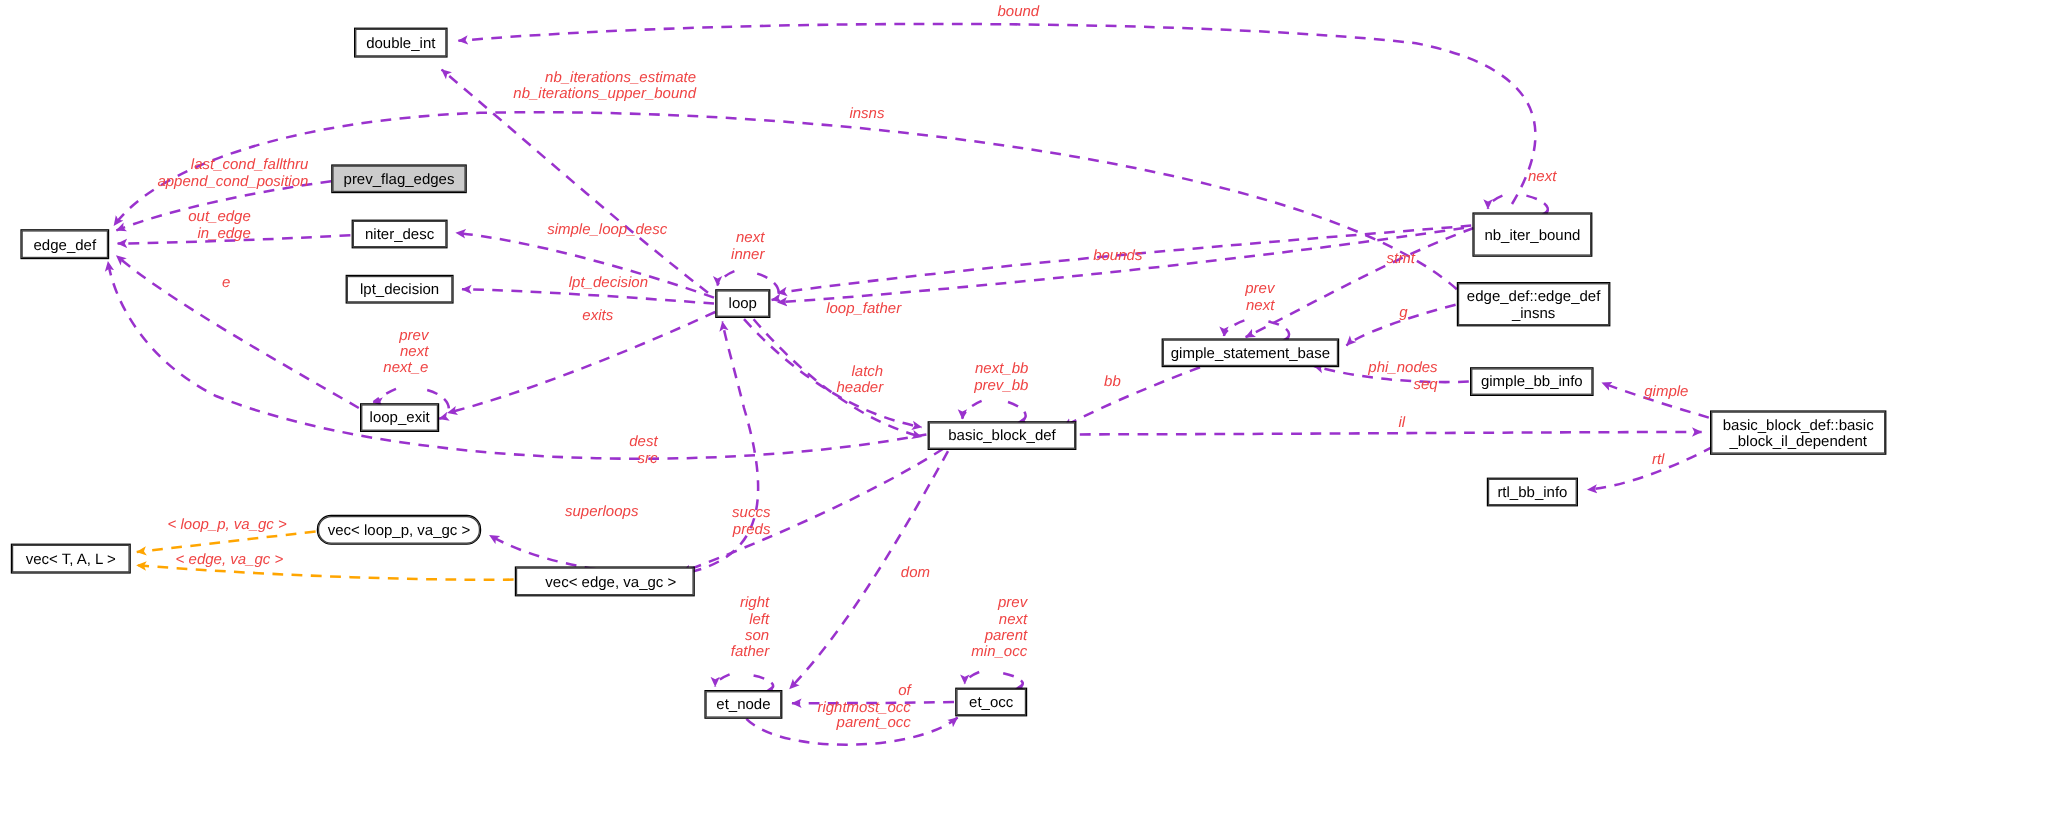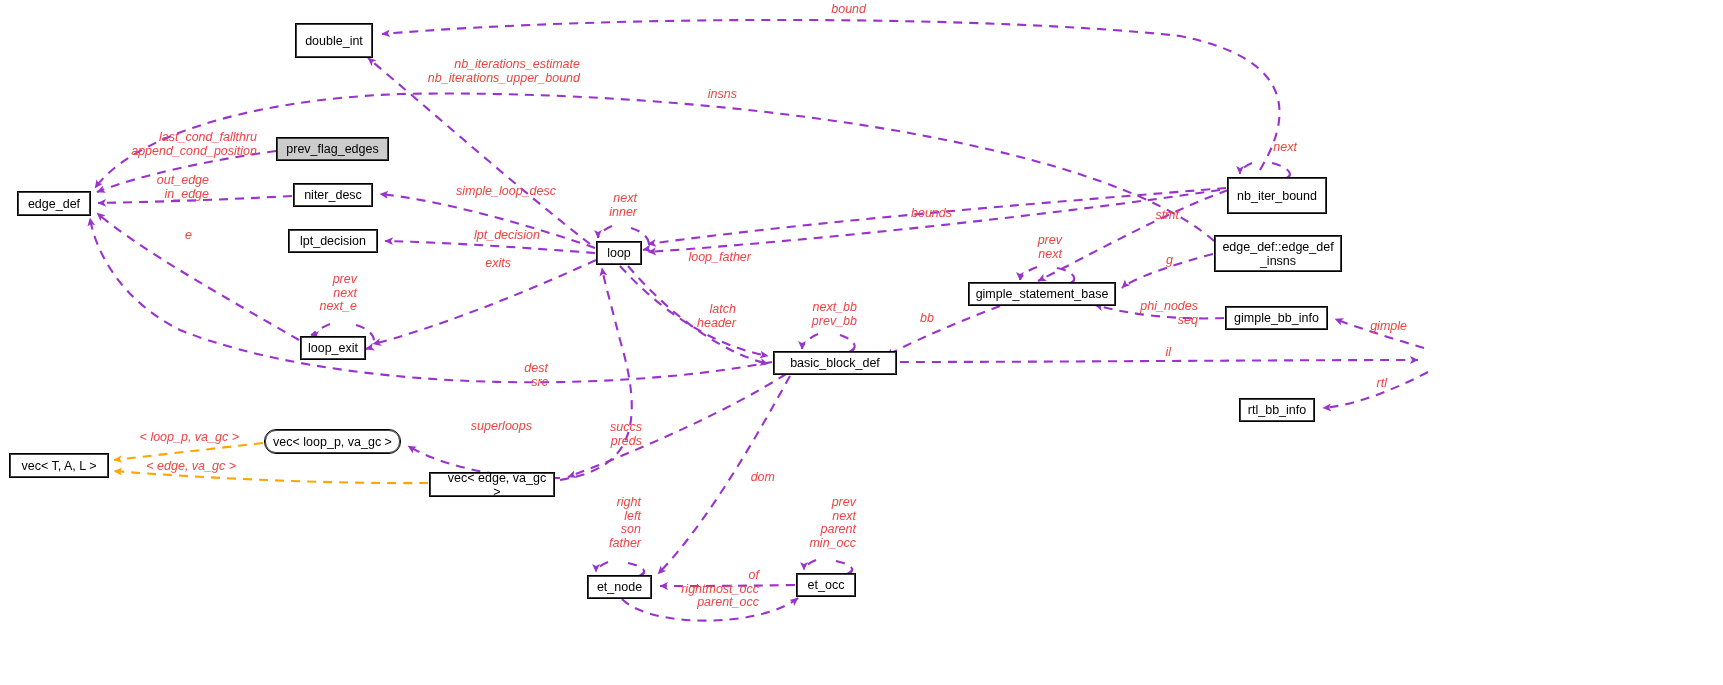"double_int" div.node { height: 33px -> 23px }
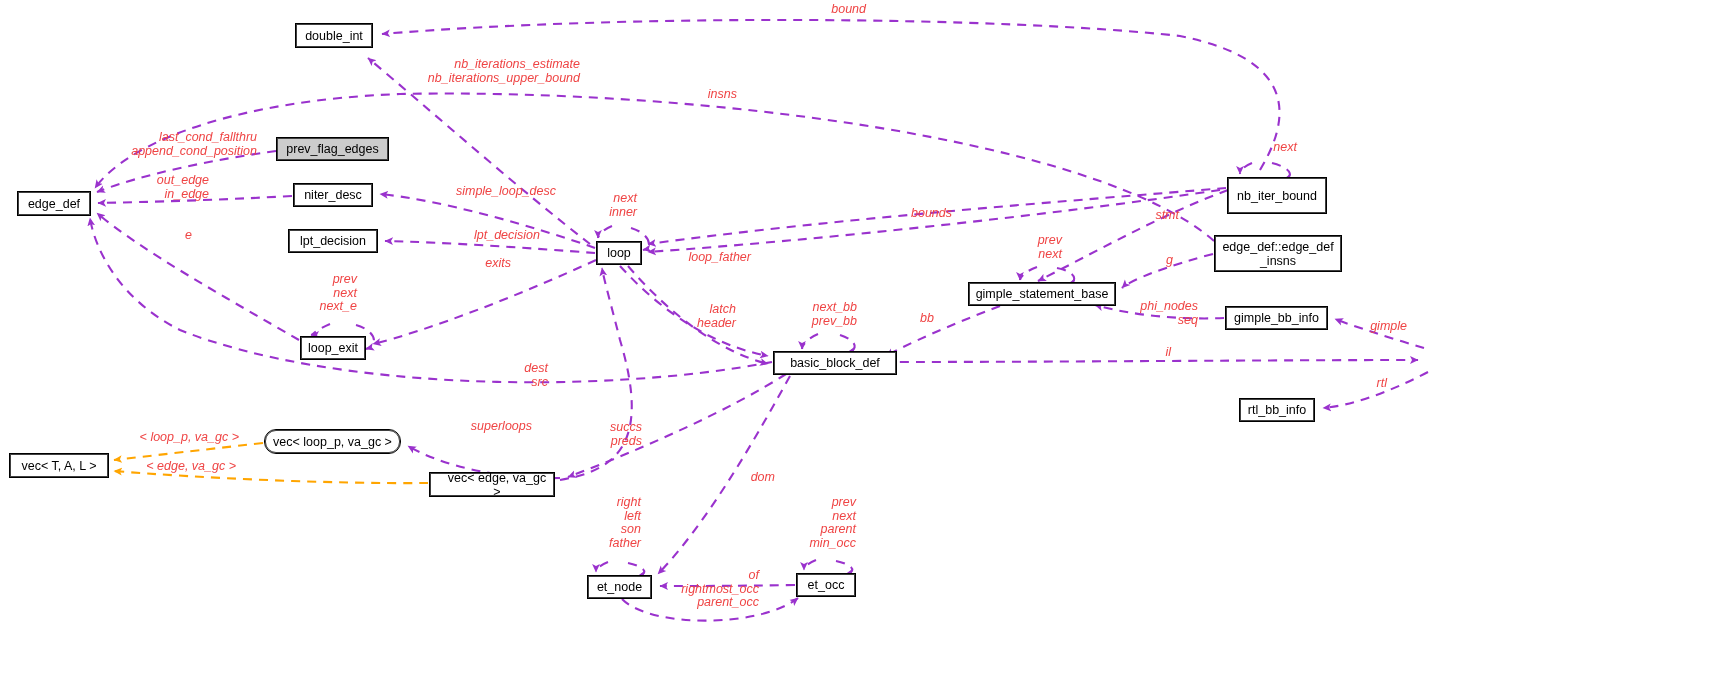"basic_block_def::basic" div.node { html: none -> <div>basic_block_def::basic _block_il_dependent</div> }
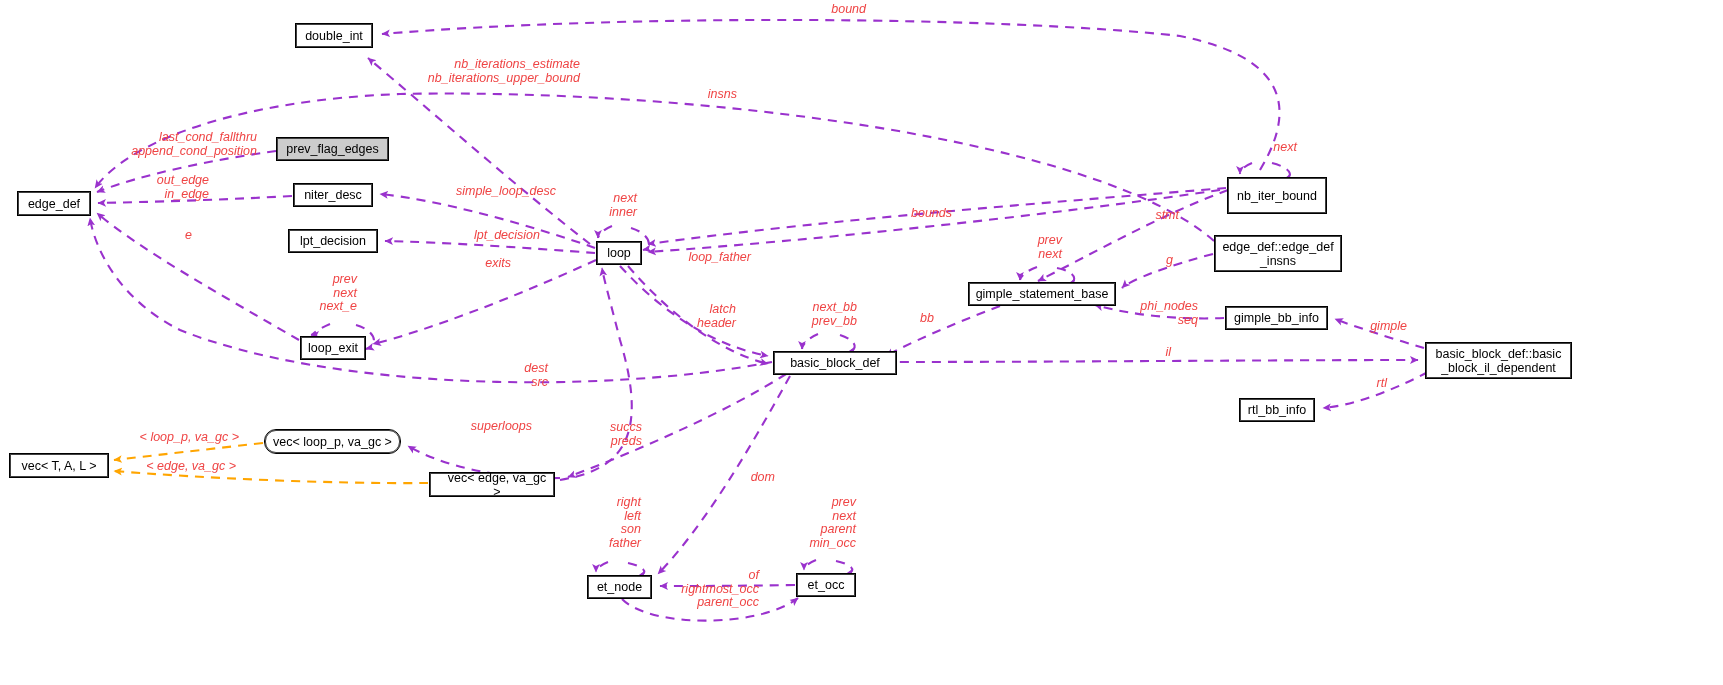"vec< edge, va_gc >" div.node { width: 124px -> 148px }
